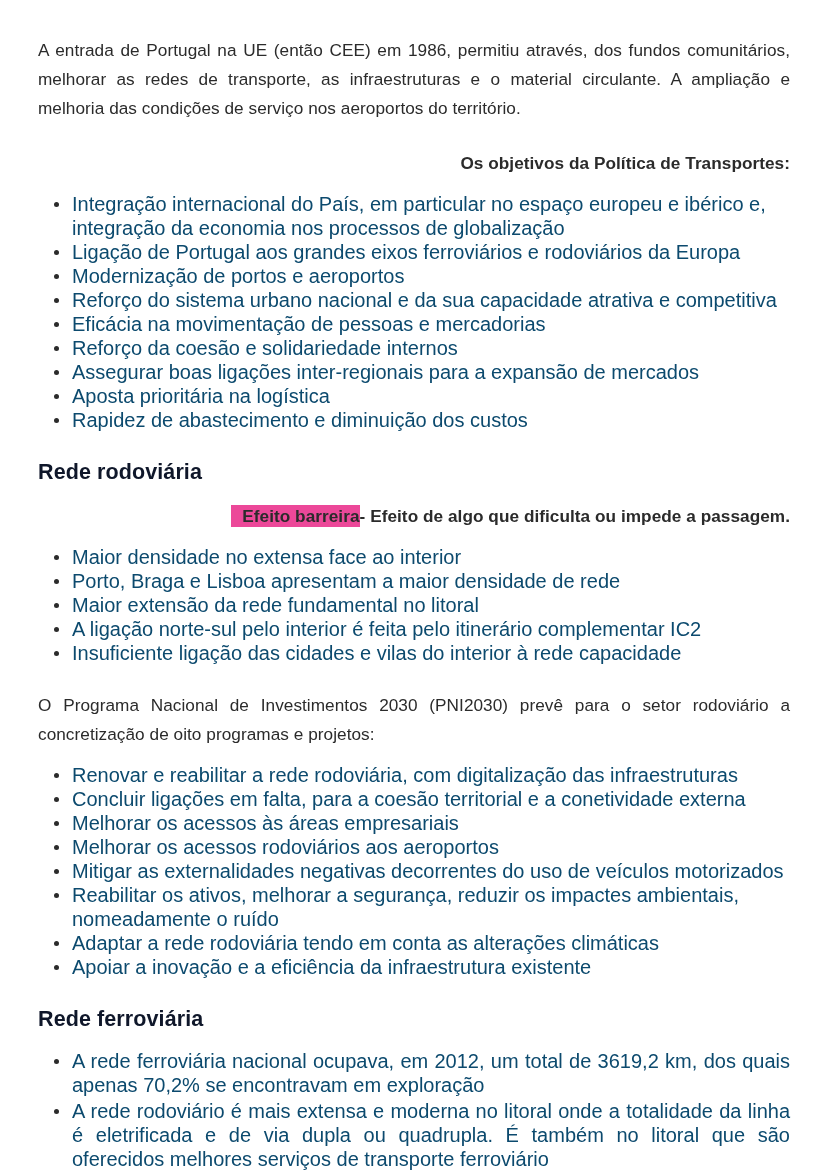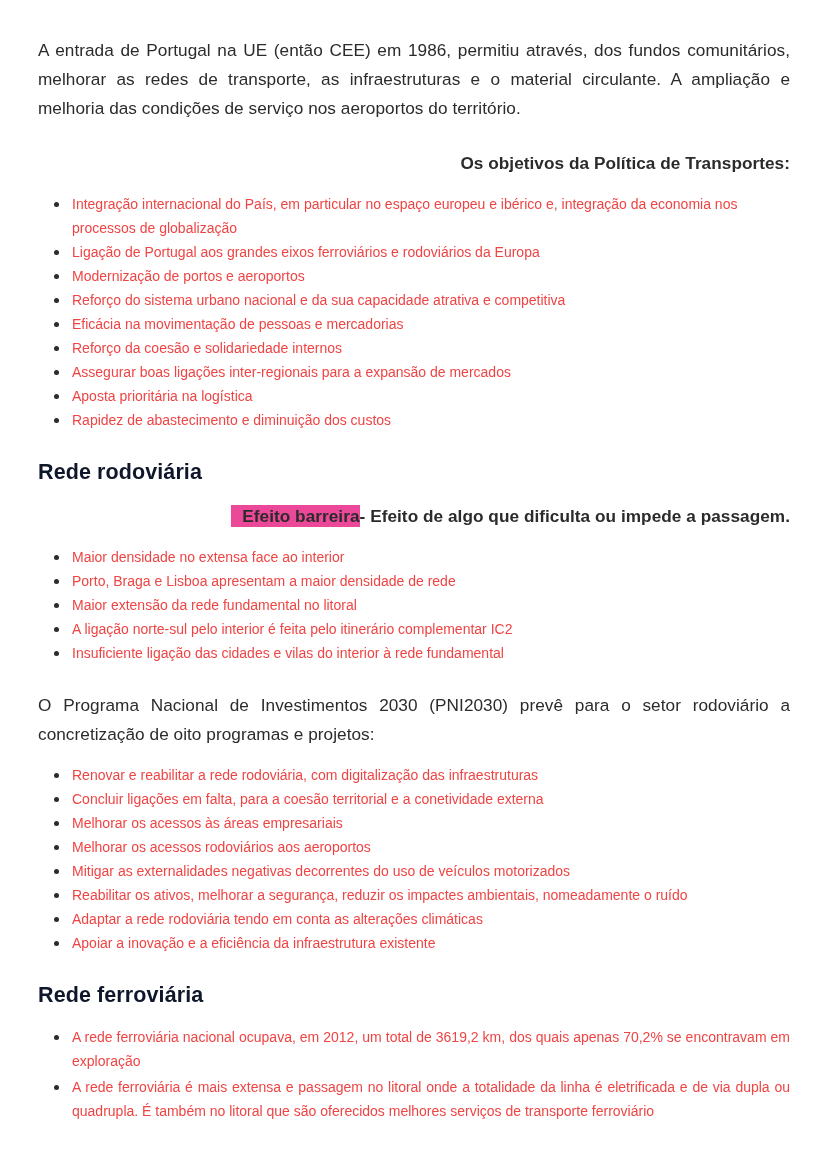"Integração internacional do País, em" ul.bullets li { color: #ef4444 -> #0c4a6e; font-size: 14px -> 20px }
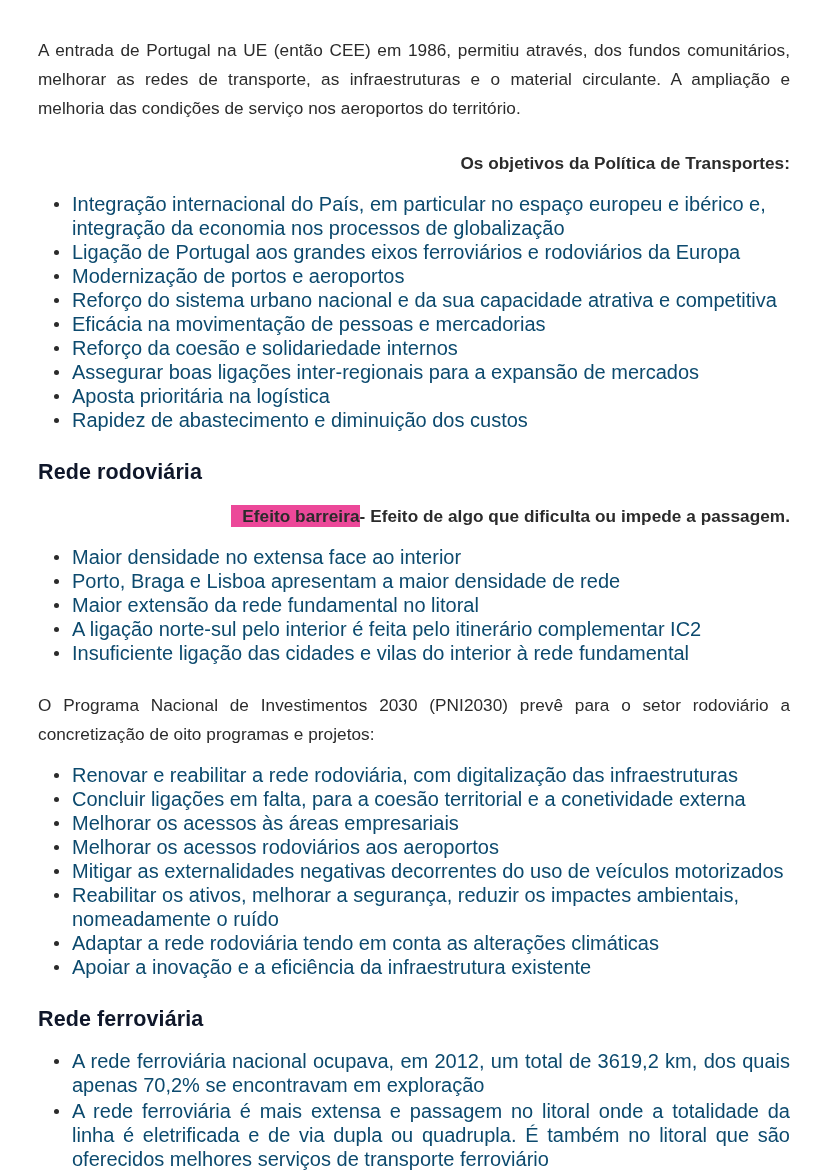"Insuficiente ligação das cidades e" li { text: fundamental -> capacidade }
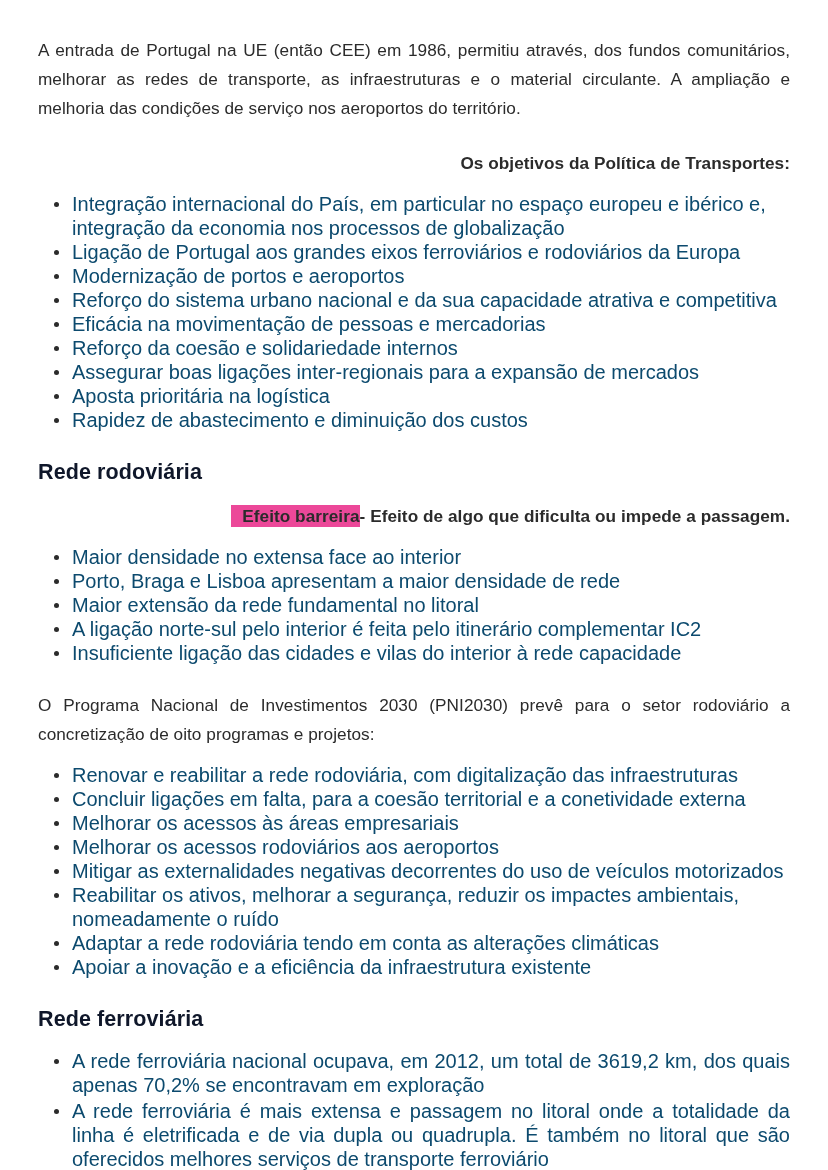"A rede ferroviária é mais" li { text: ferroviária é mais extensa e passagem -> rodoviário é mais extensa e moderna }
